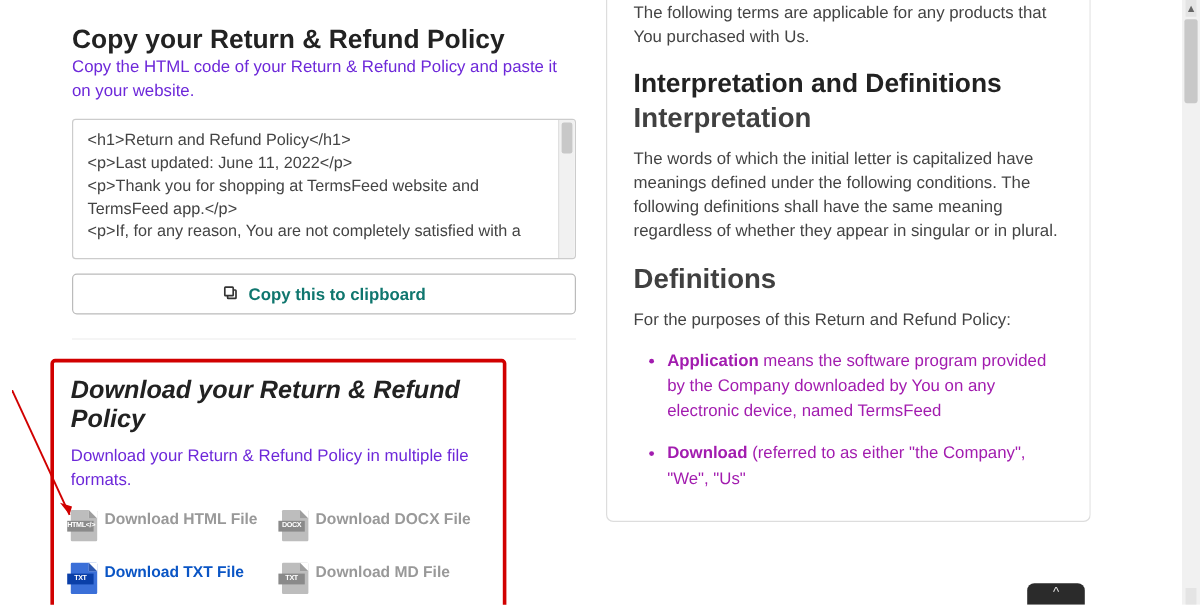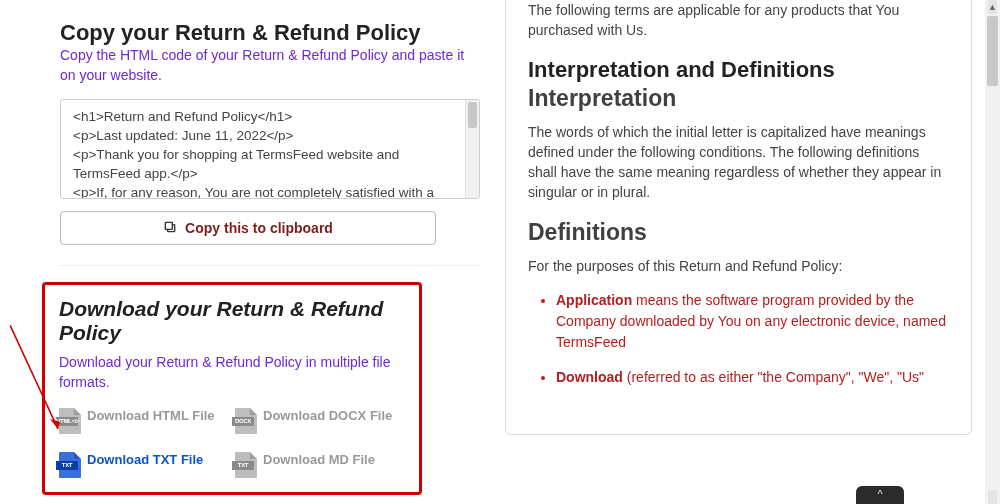"The following terms are applicable" .right-col { width: 467px -> 404px }
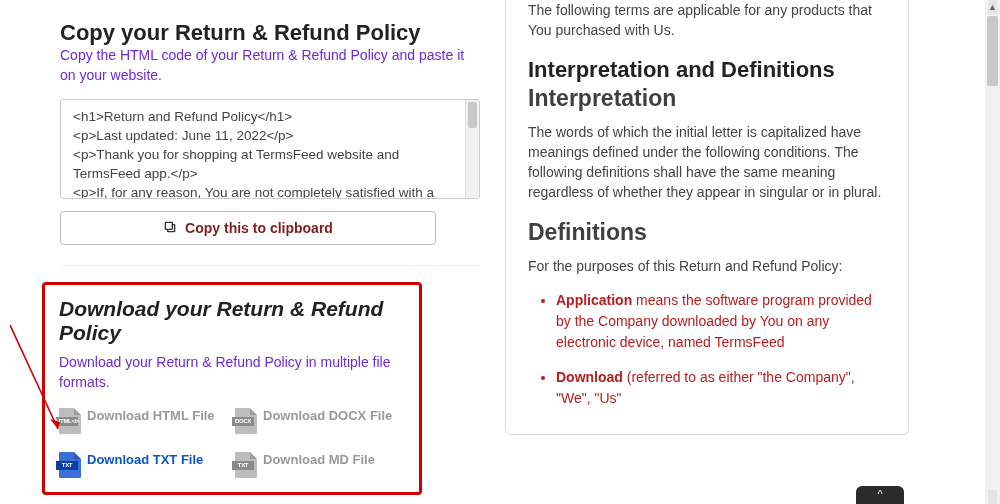"<h1>Return and Refund Policy</h1>" .code-box { height: 100px -> 117px }
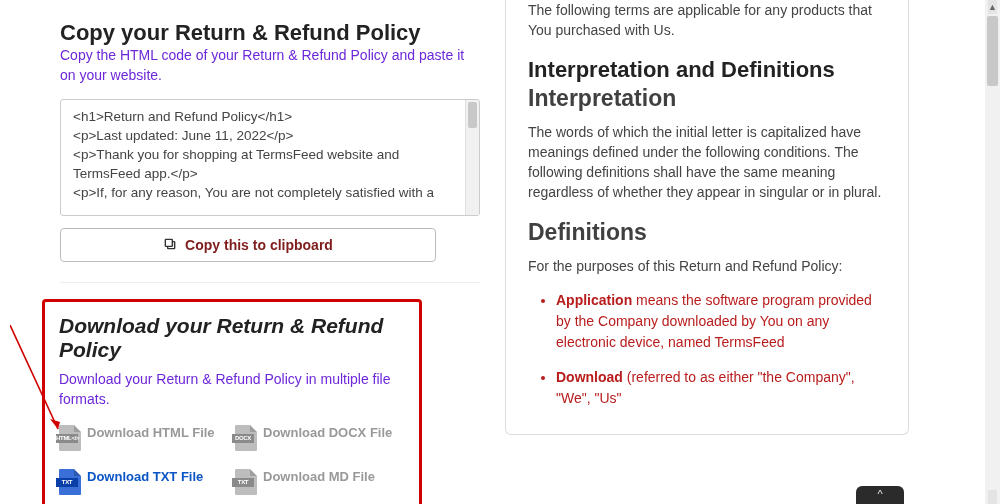"Copy this to clipboard" .copy-btn { color: #7f1d1d -> #0f766e; width: 376px -> 420px }
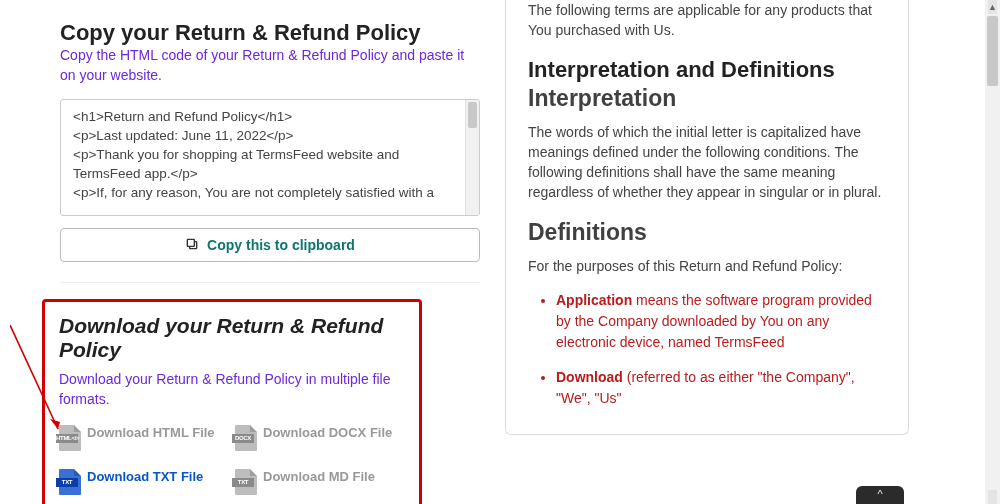"Application means the software program" .right-col ul { color: #b91c1c -> #a21caf }
